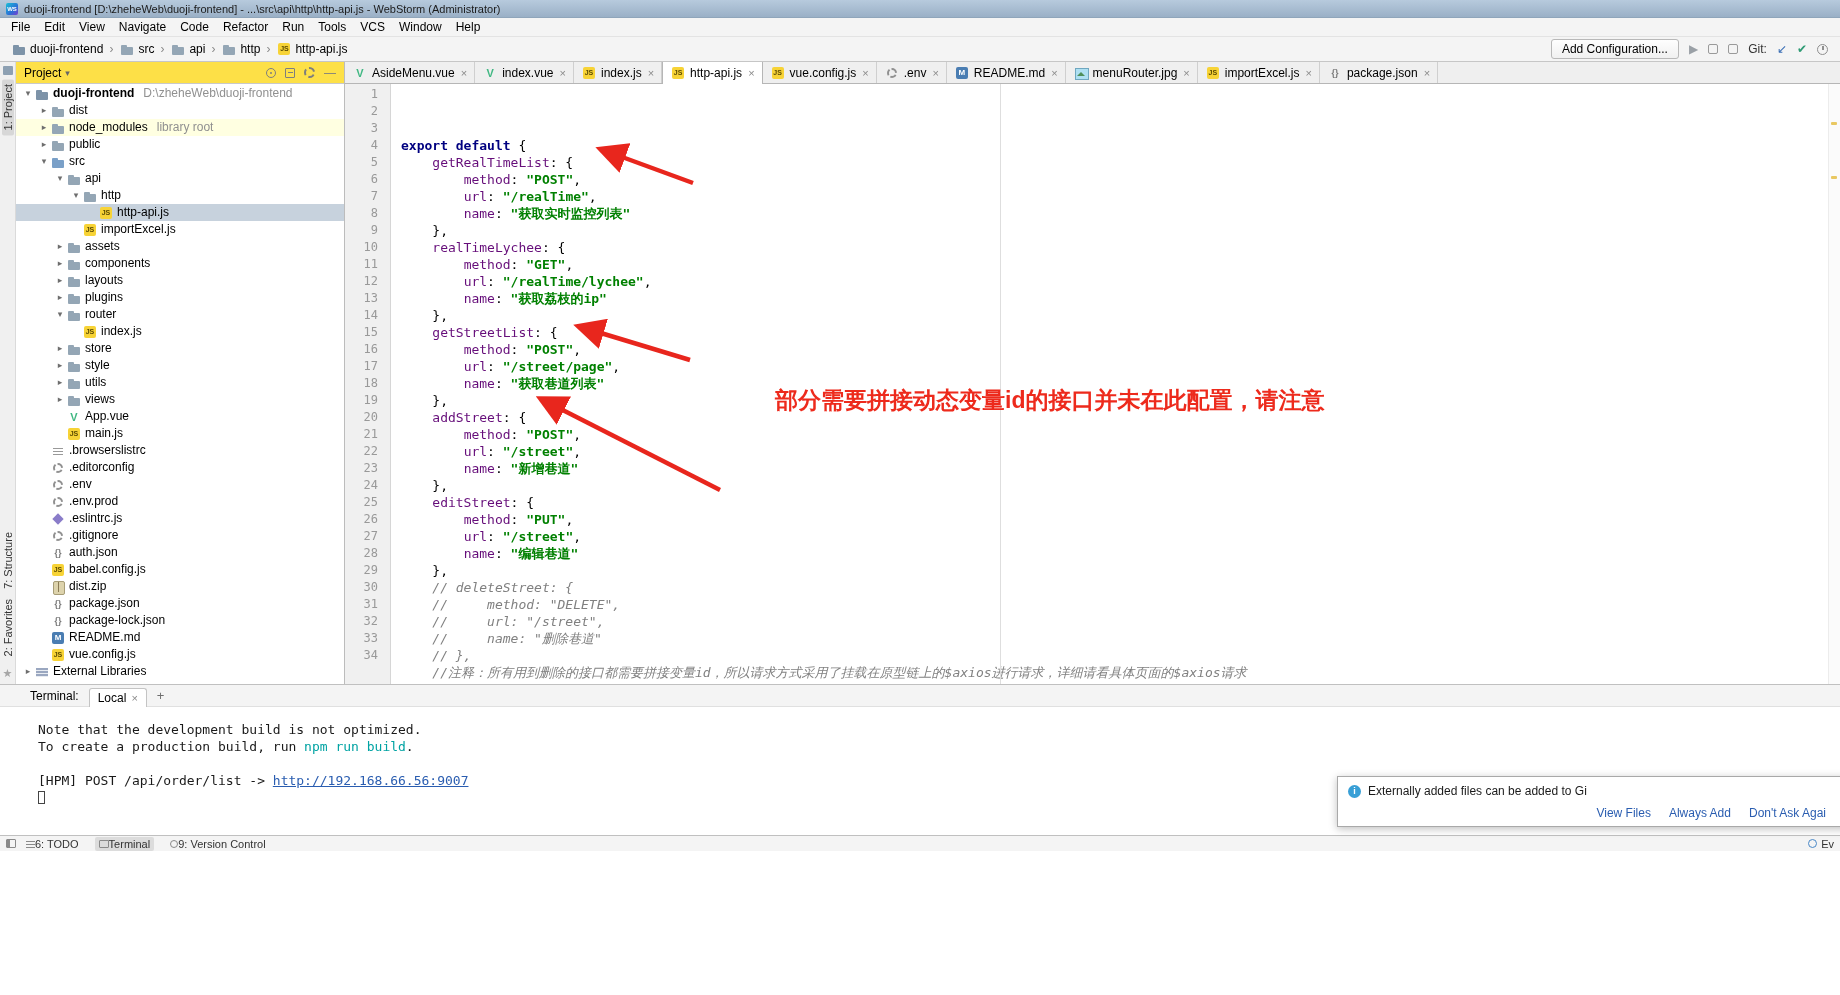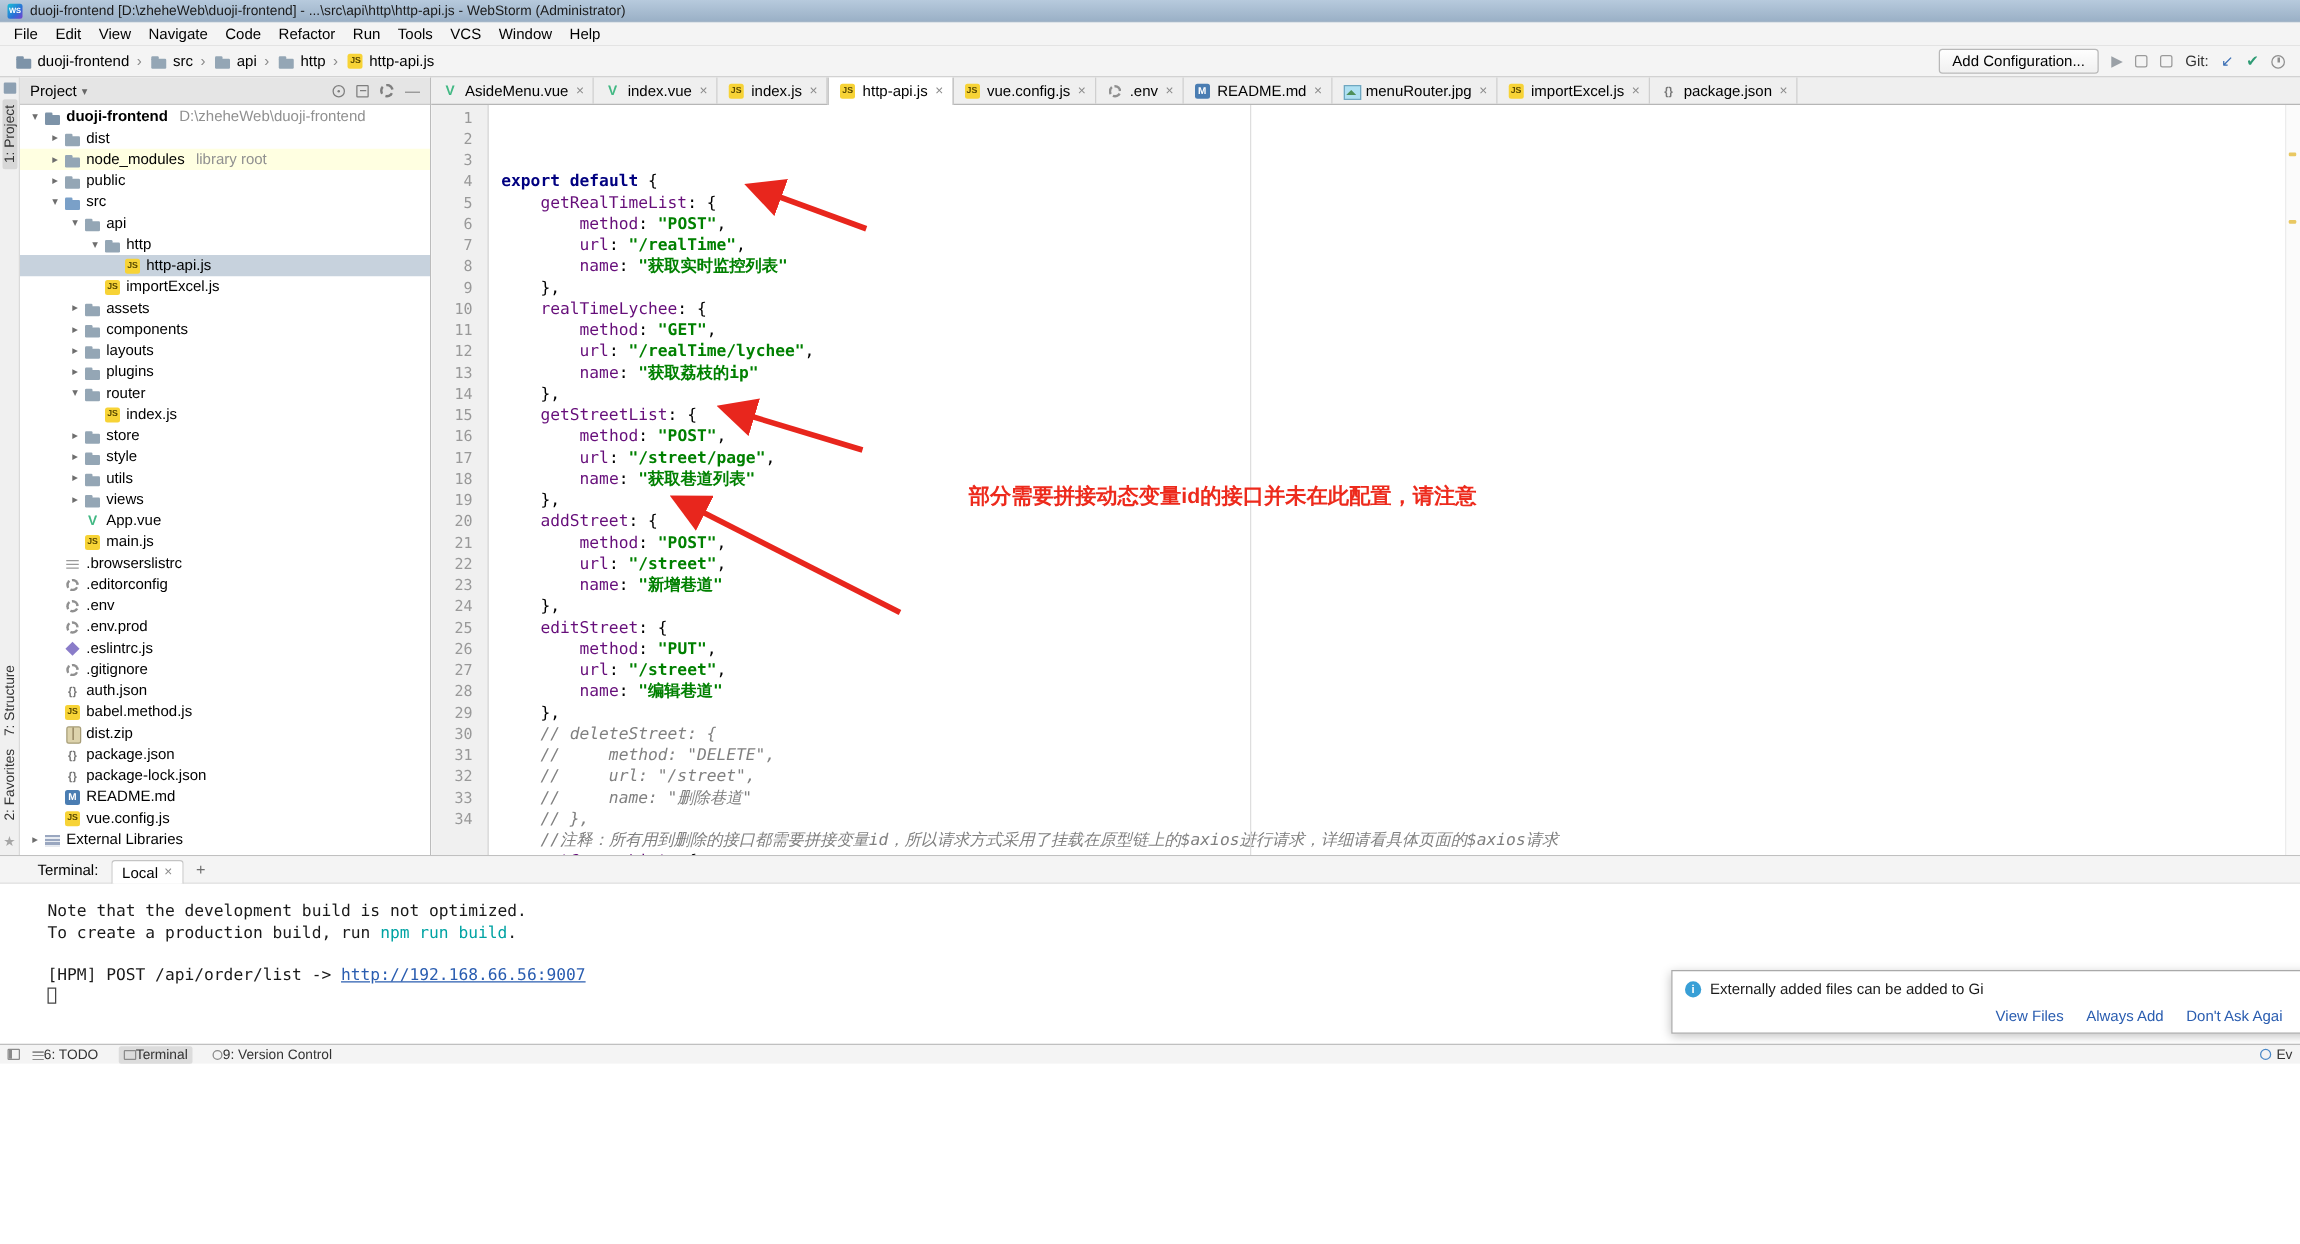"Project" .panel-header { background: #e5e5e5 -> #fde047 }
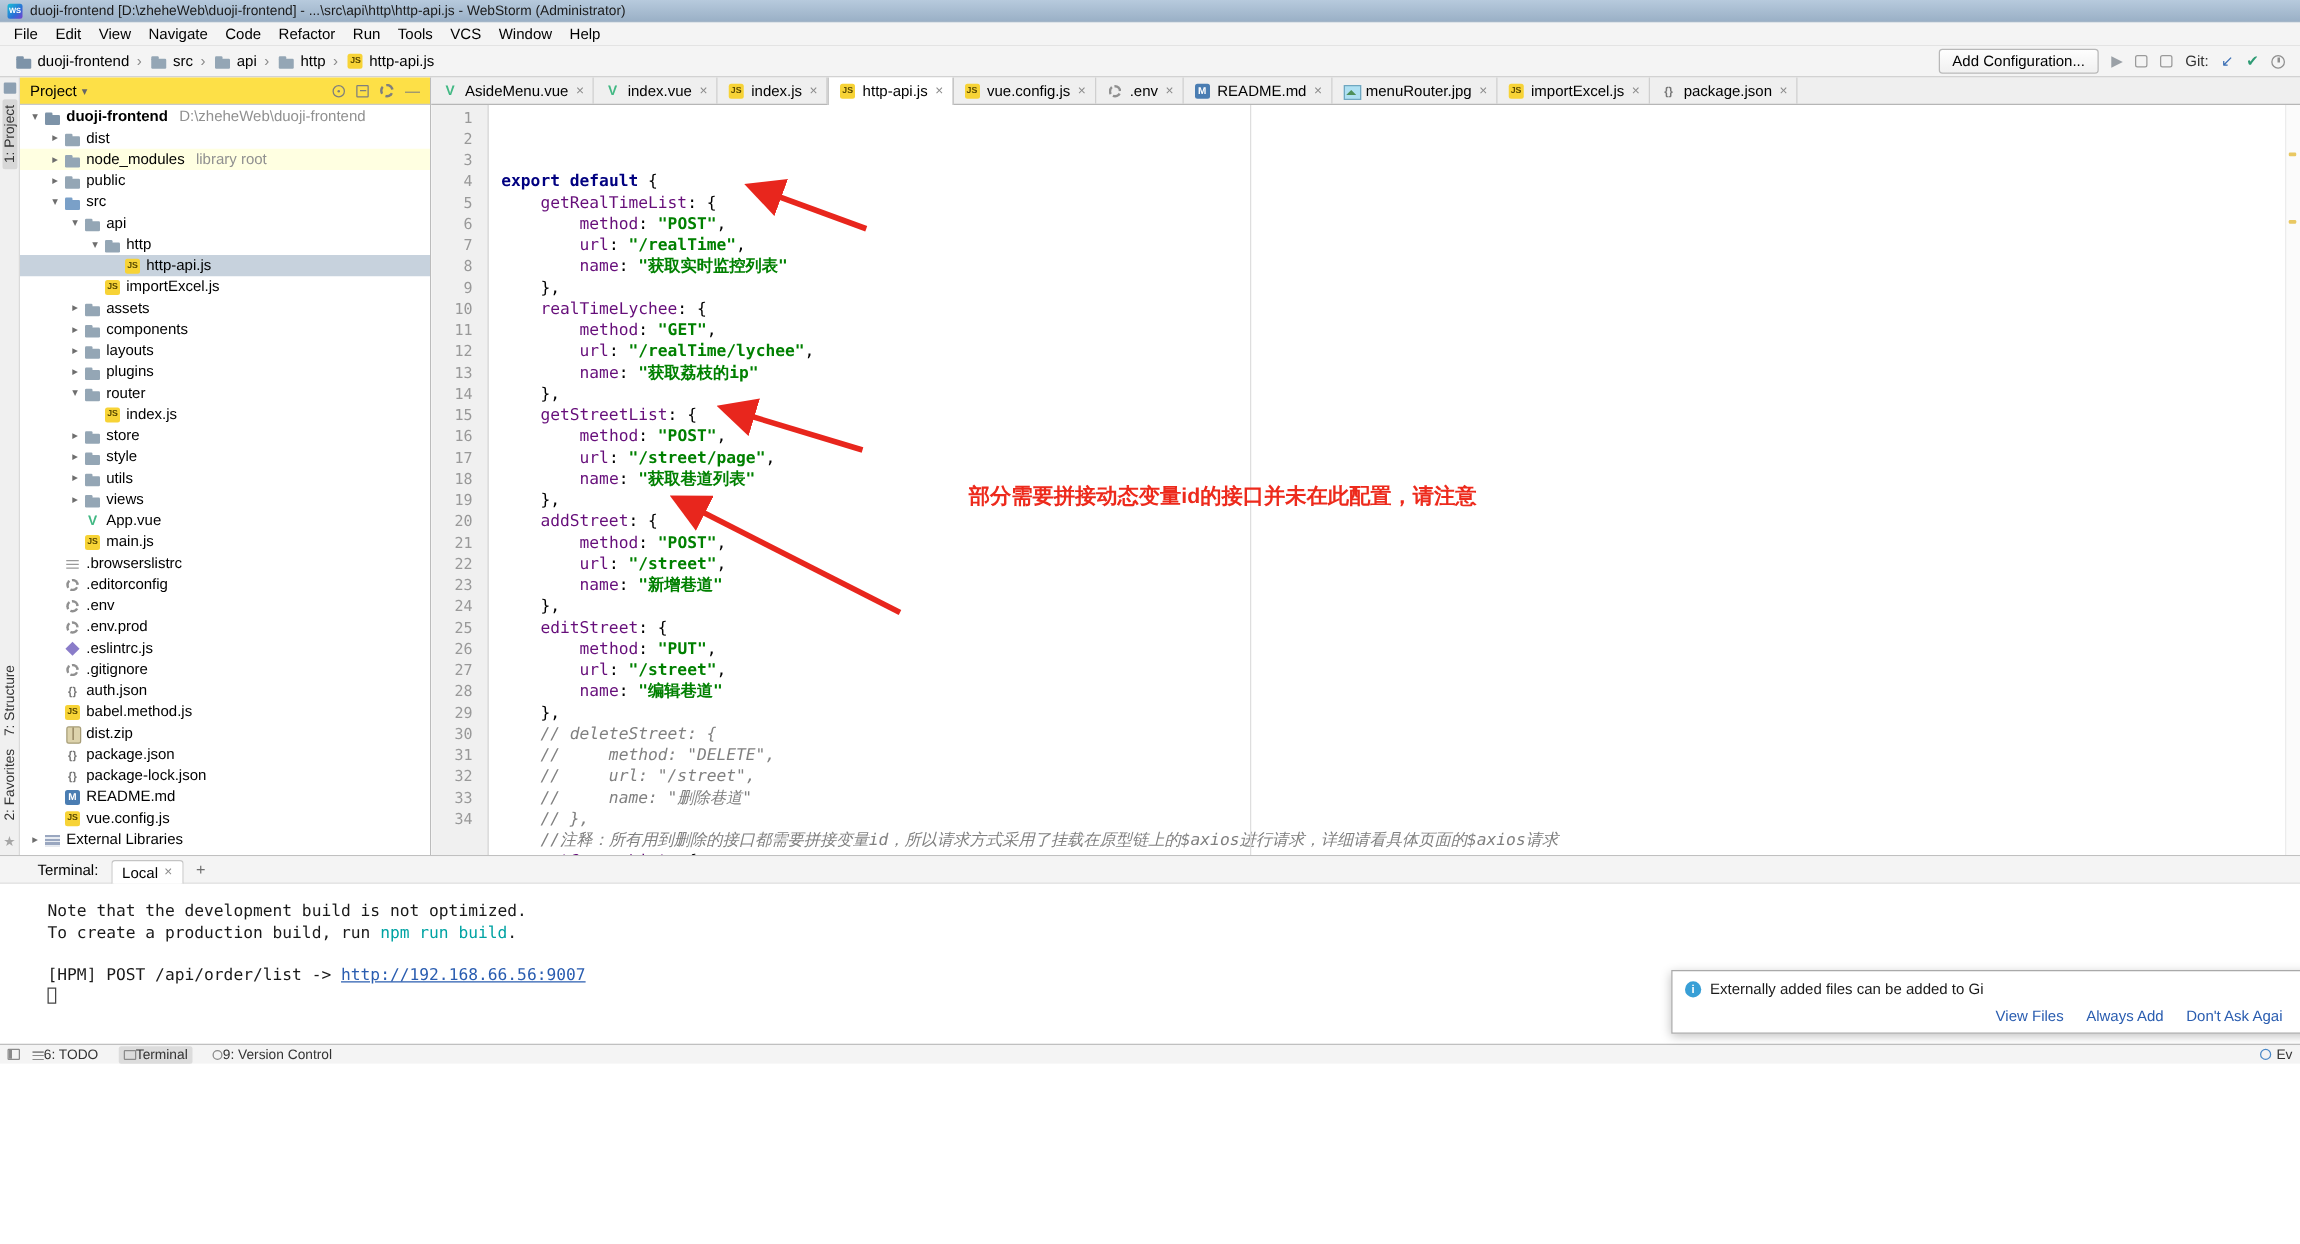"部分需要拼接动态变量id的接口并未在此配置，请注意" .annotation-note { font-size: 17px -> 23px }
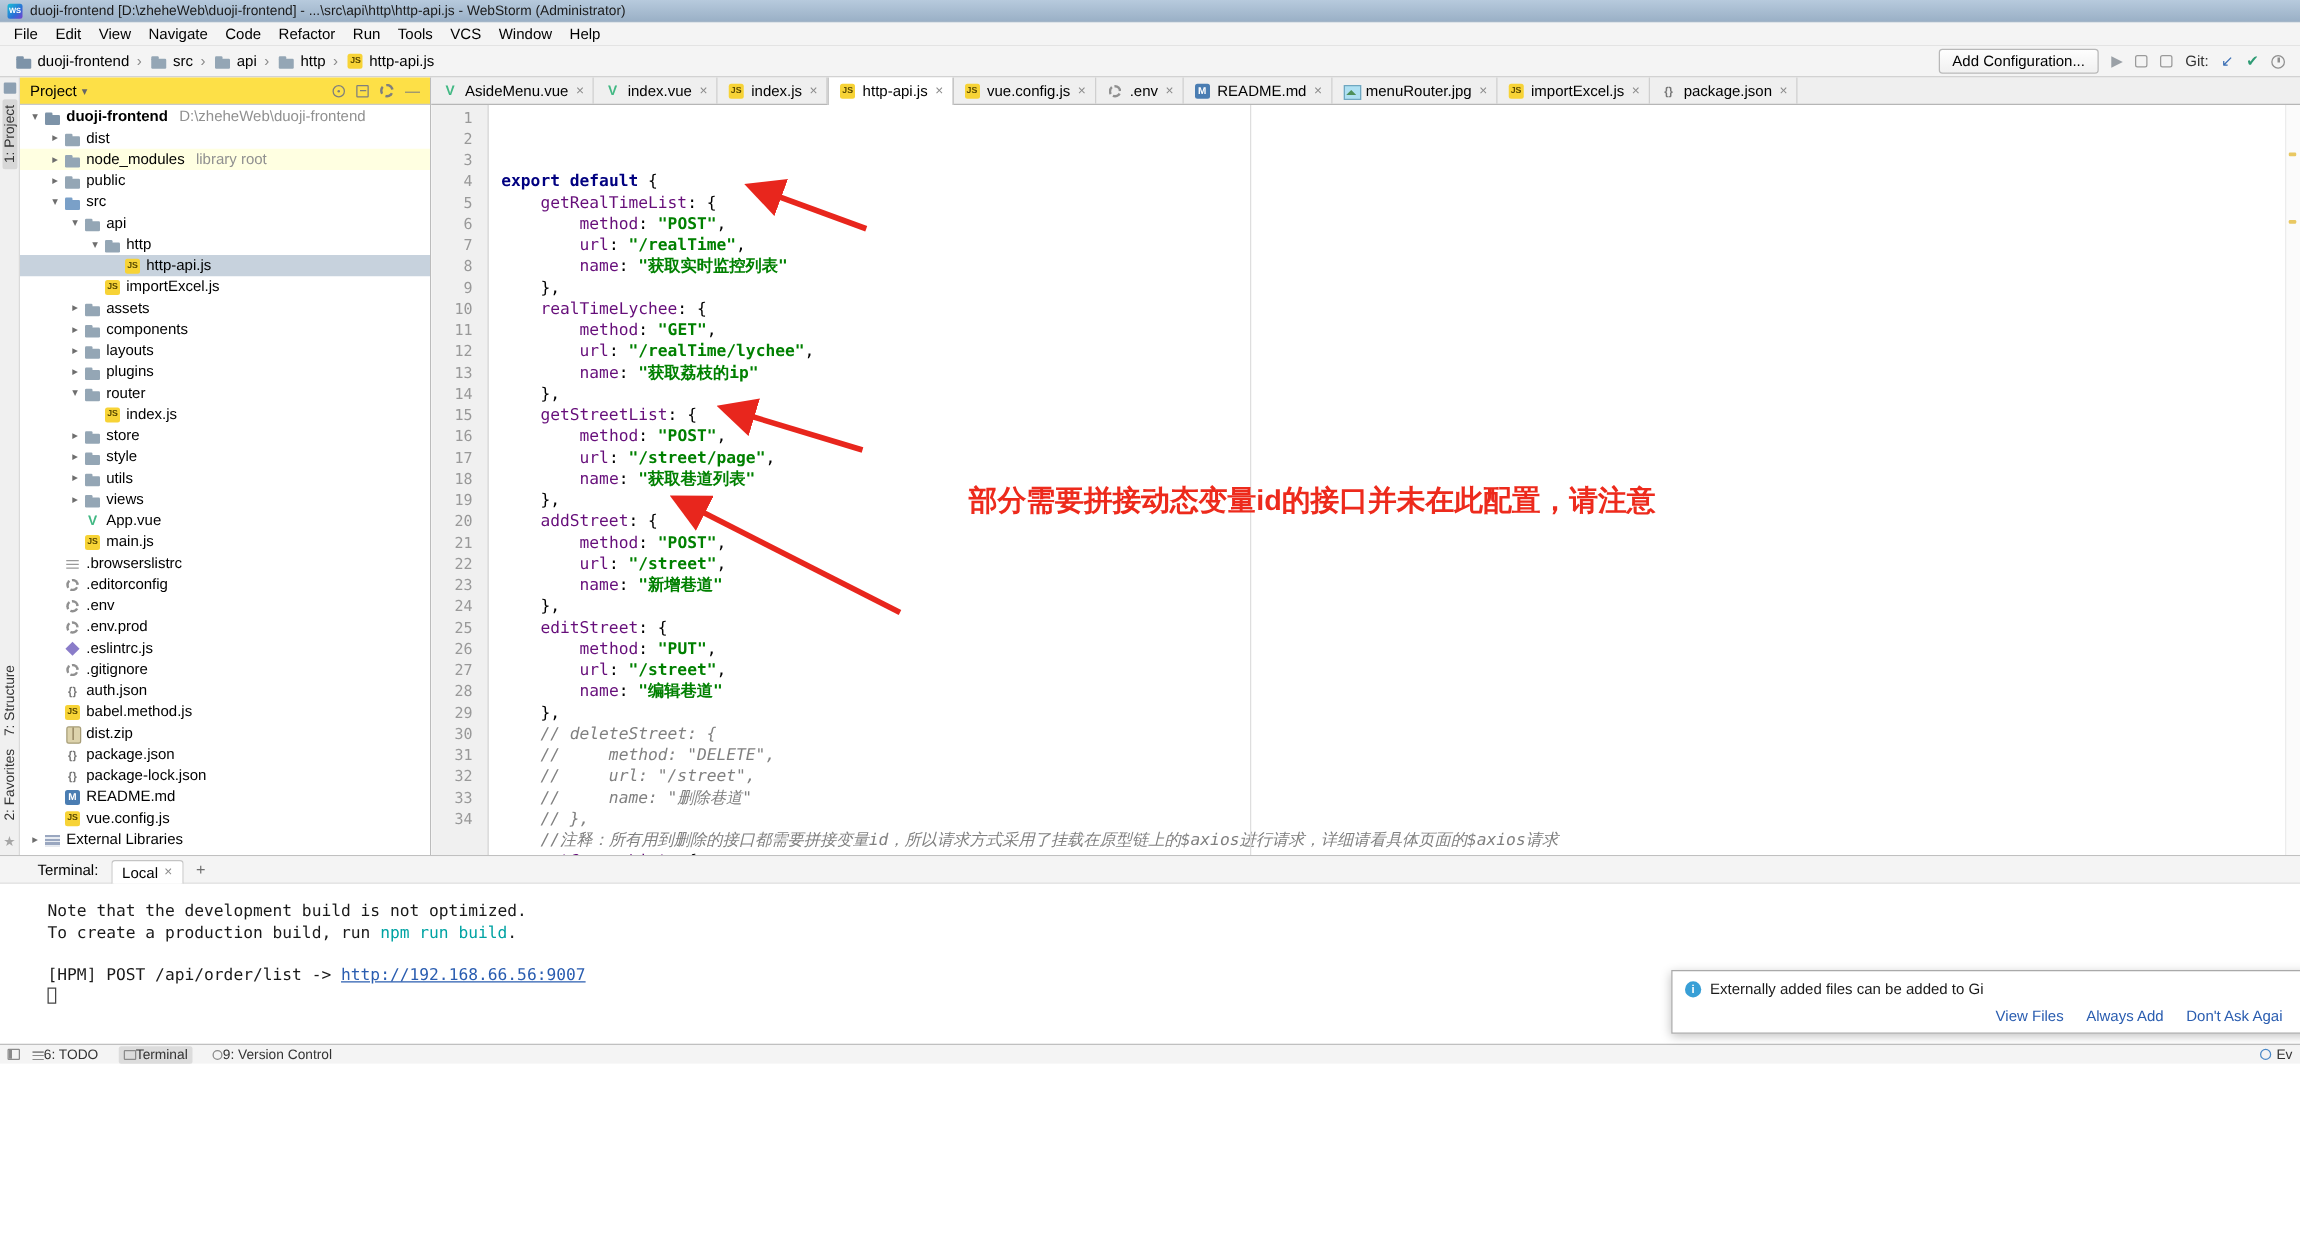"babel.method.js" span.tree-label { text: babel.method.js -> babel.config.js }
